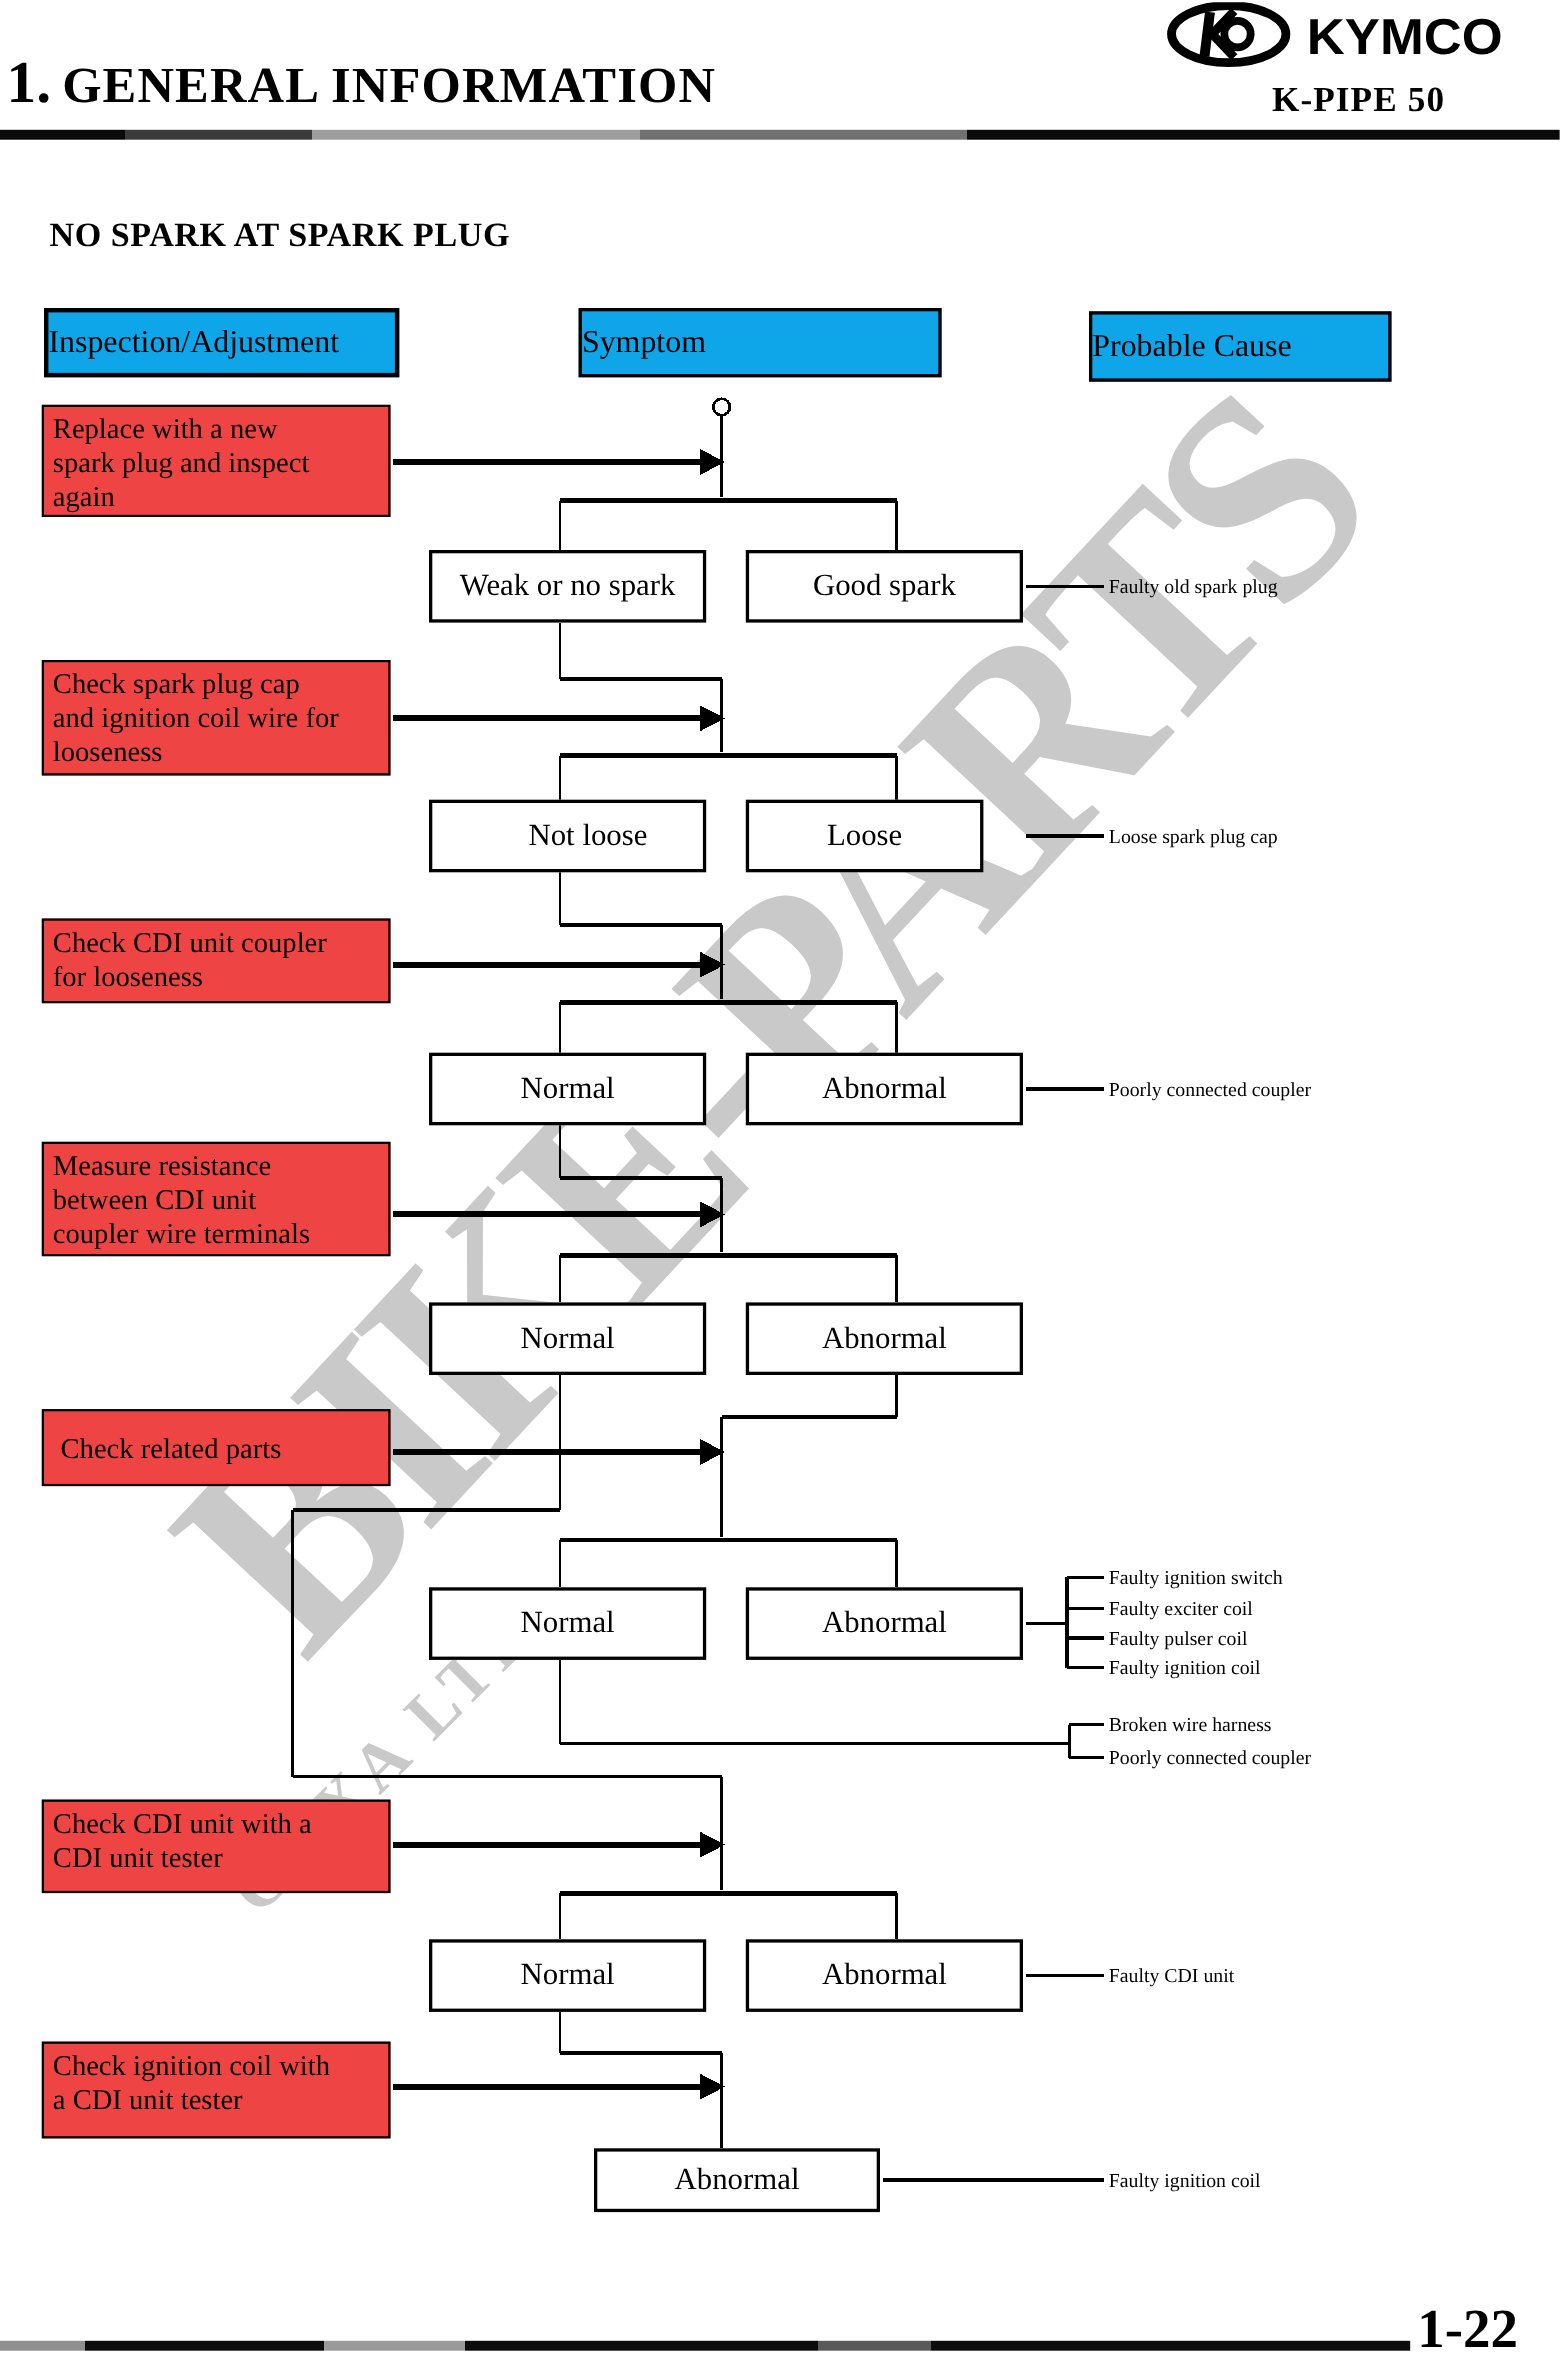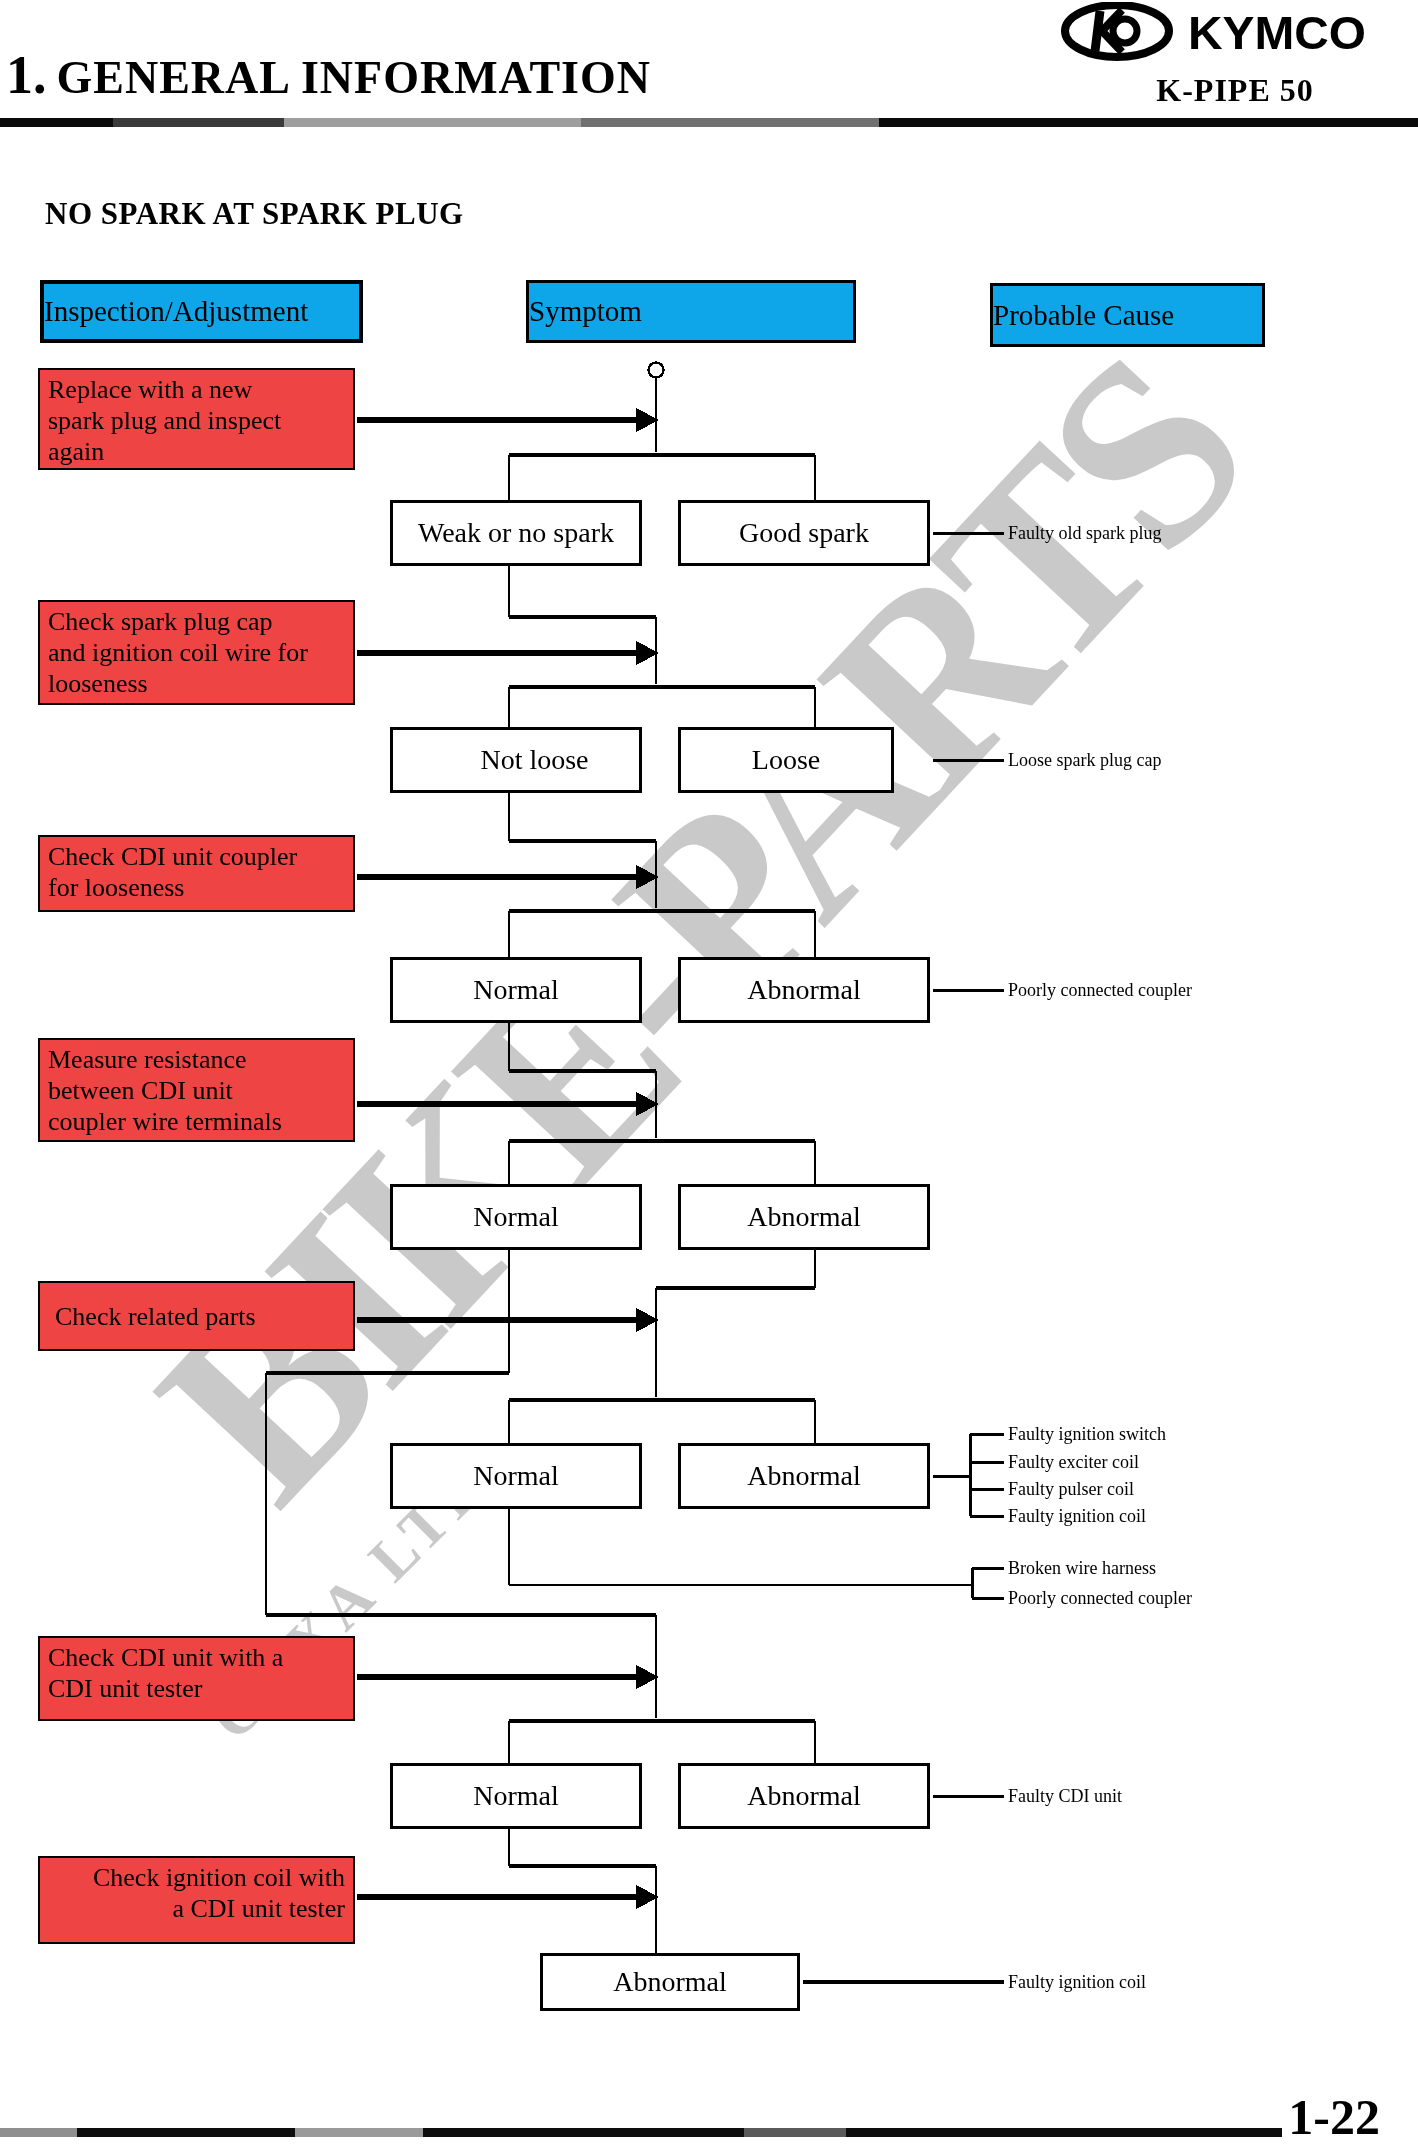"Check ignition coil with" div.abs { text-align: right -> none }
